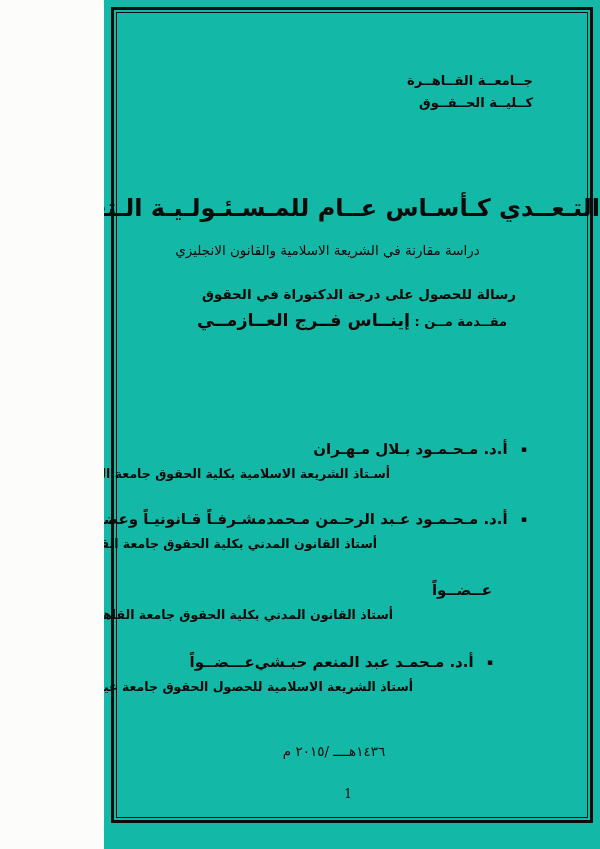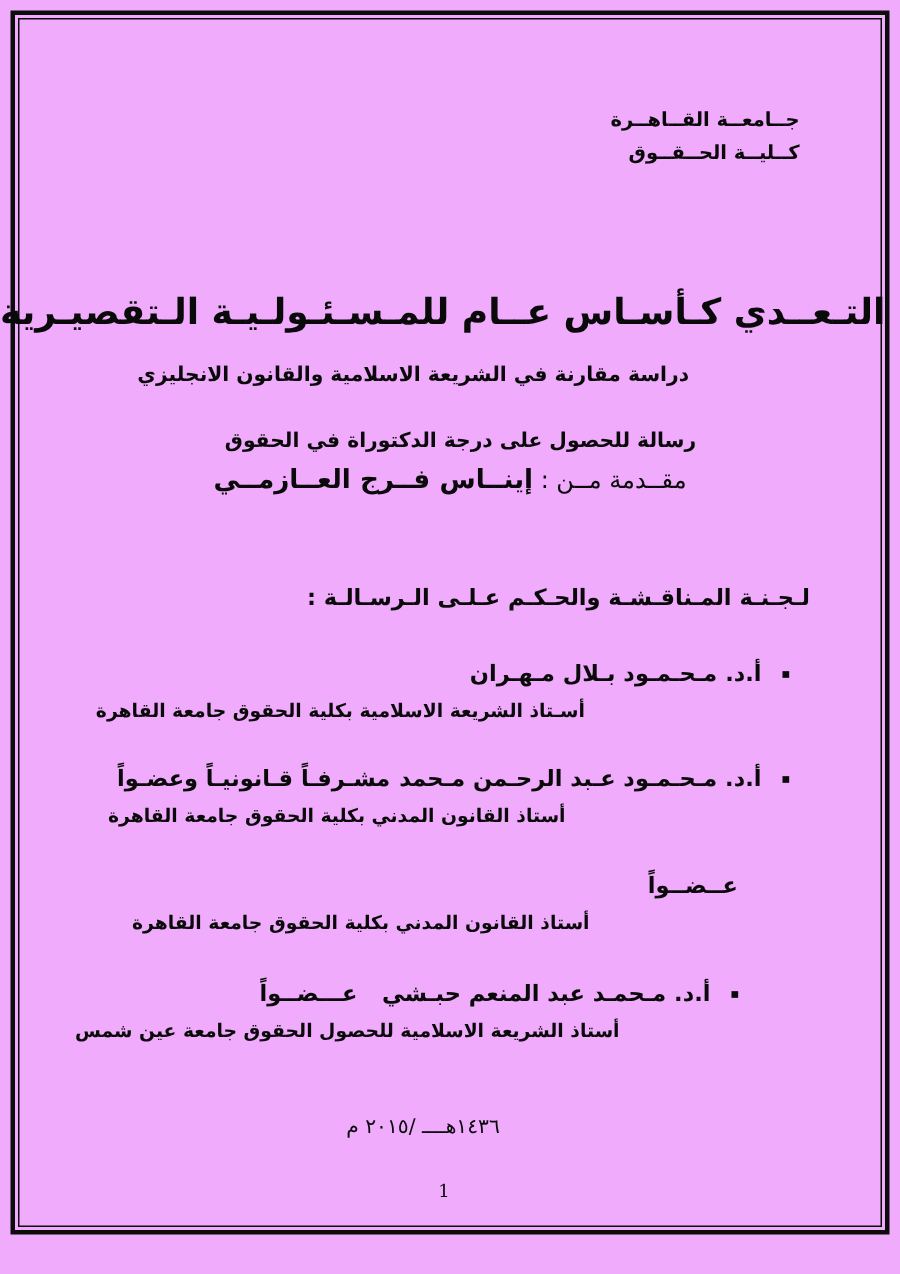"جــامعــة القــاهــرة" .page { background: #f0abfc -> #14b8a6; width: 600px -> 496px }
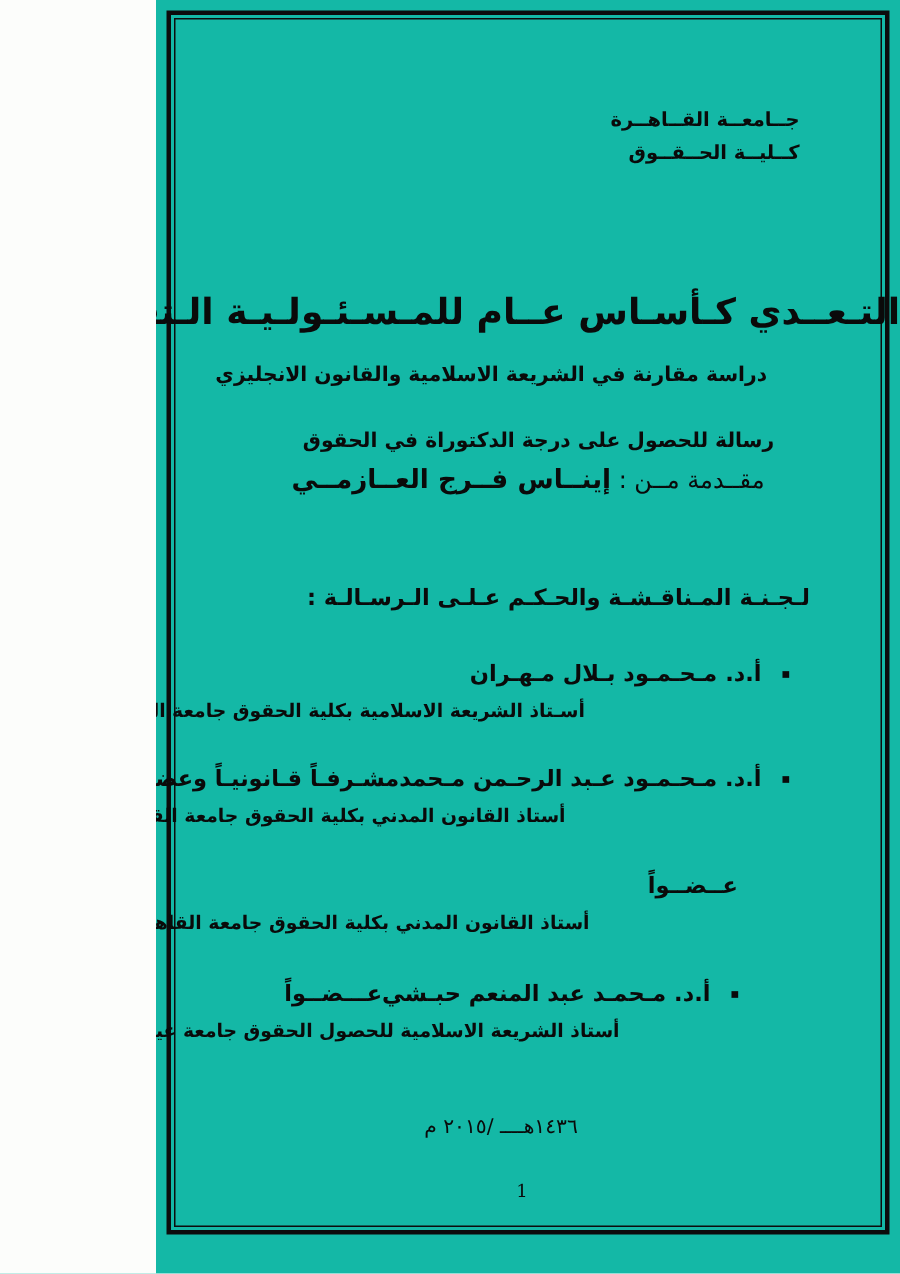"دراسة مقارنة في الشريعة الاسلامية" .subtitle { font-weight: bold -> normal }
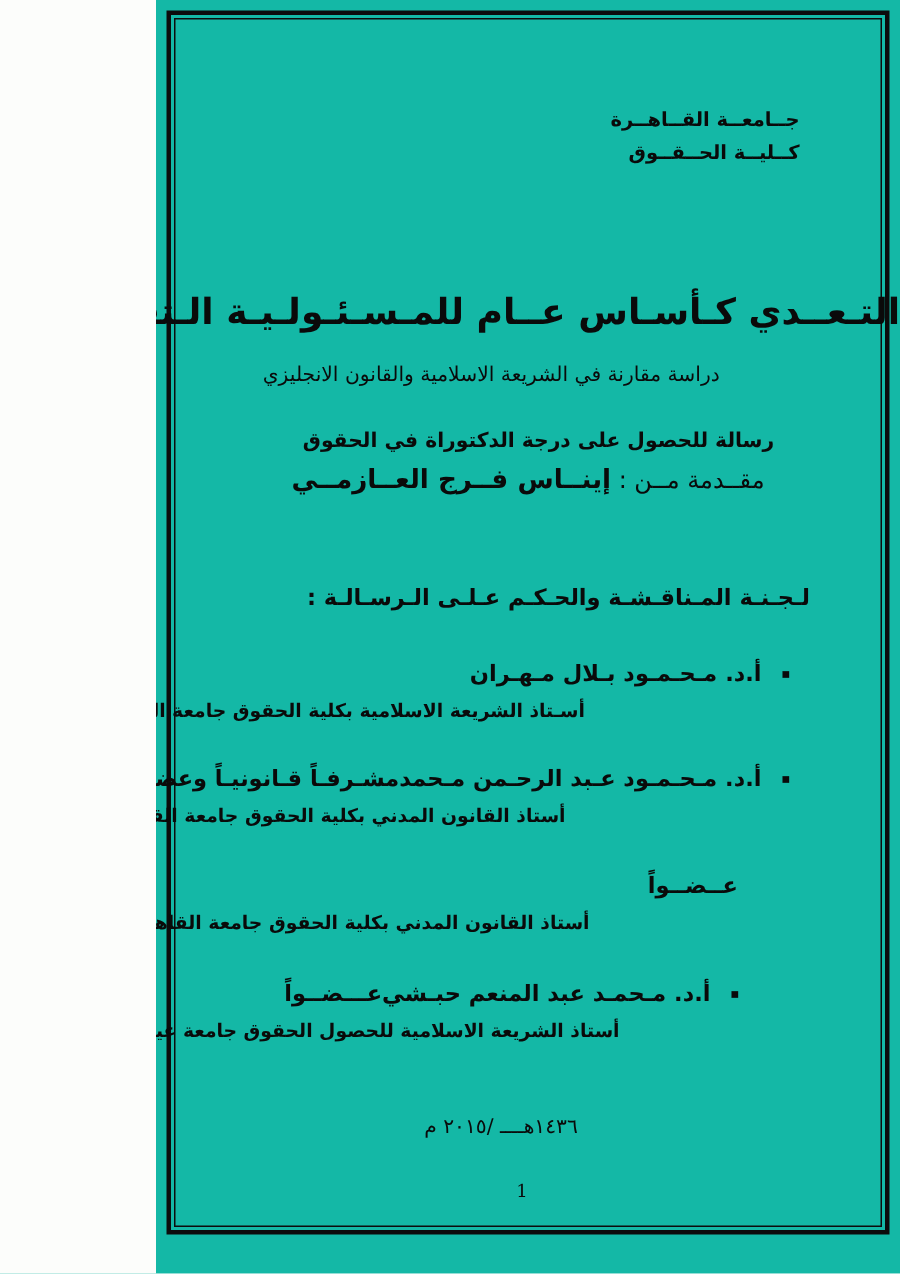"مقــدمة مــن :" .submitted .label { font-size: 16px -> 13px; font-weight: normal -> bold }
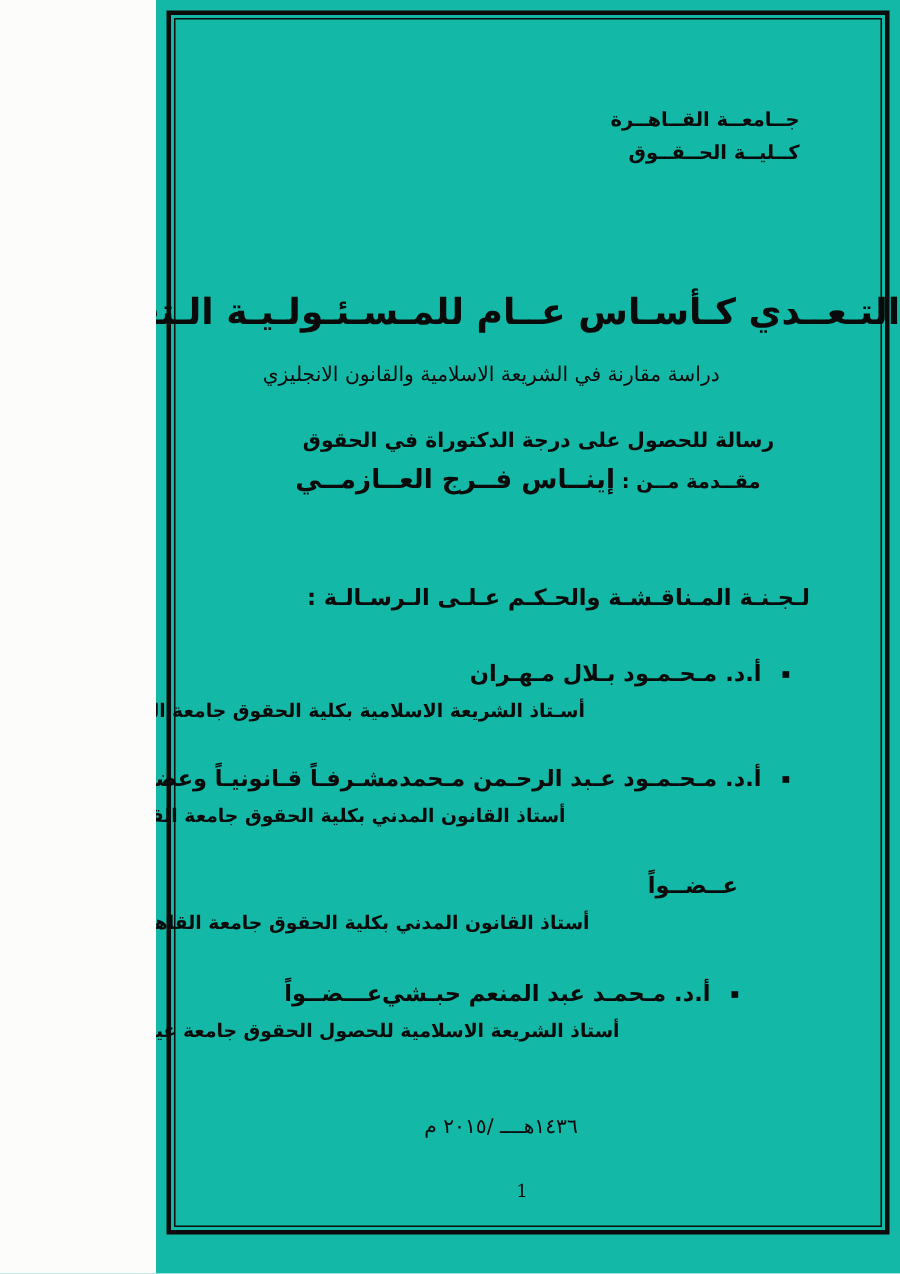"لـجـنـة المـناقـشـة والحـكـم عـلـى" div.abs { html: <div>لـجـنـة المـناقـشـة والحـكـم عـلـى الـرسـالـة :</div> -> none }
